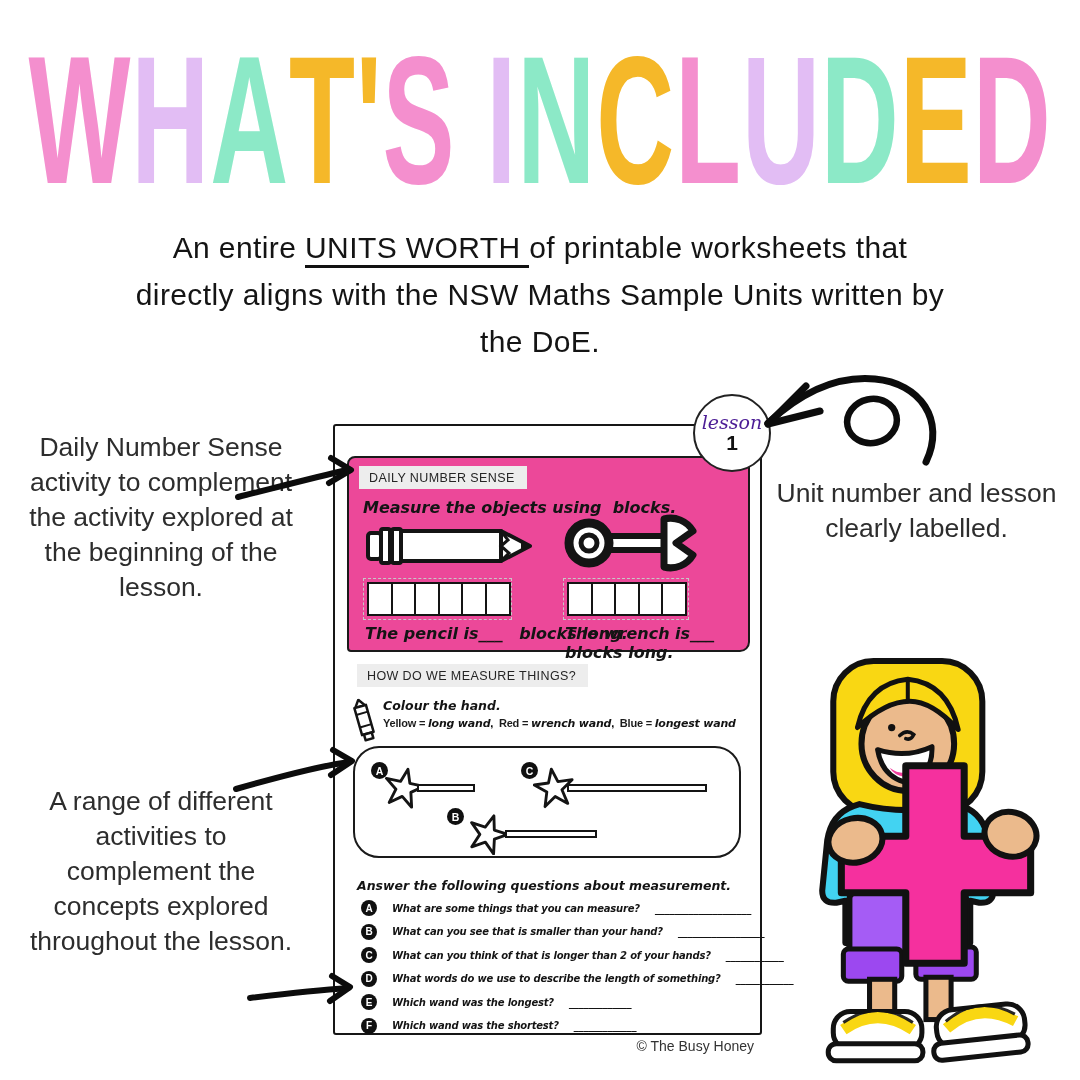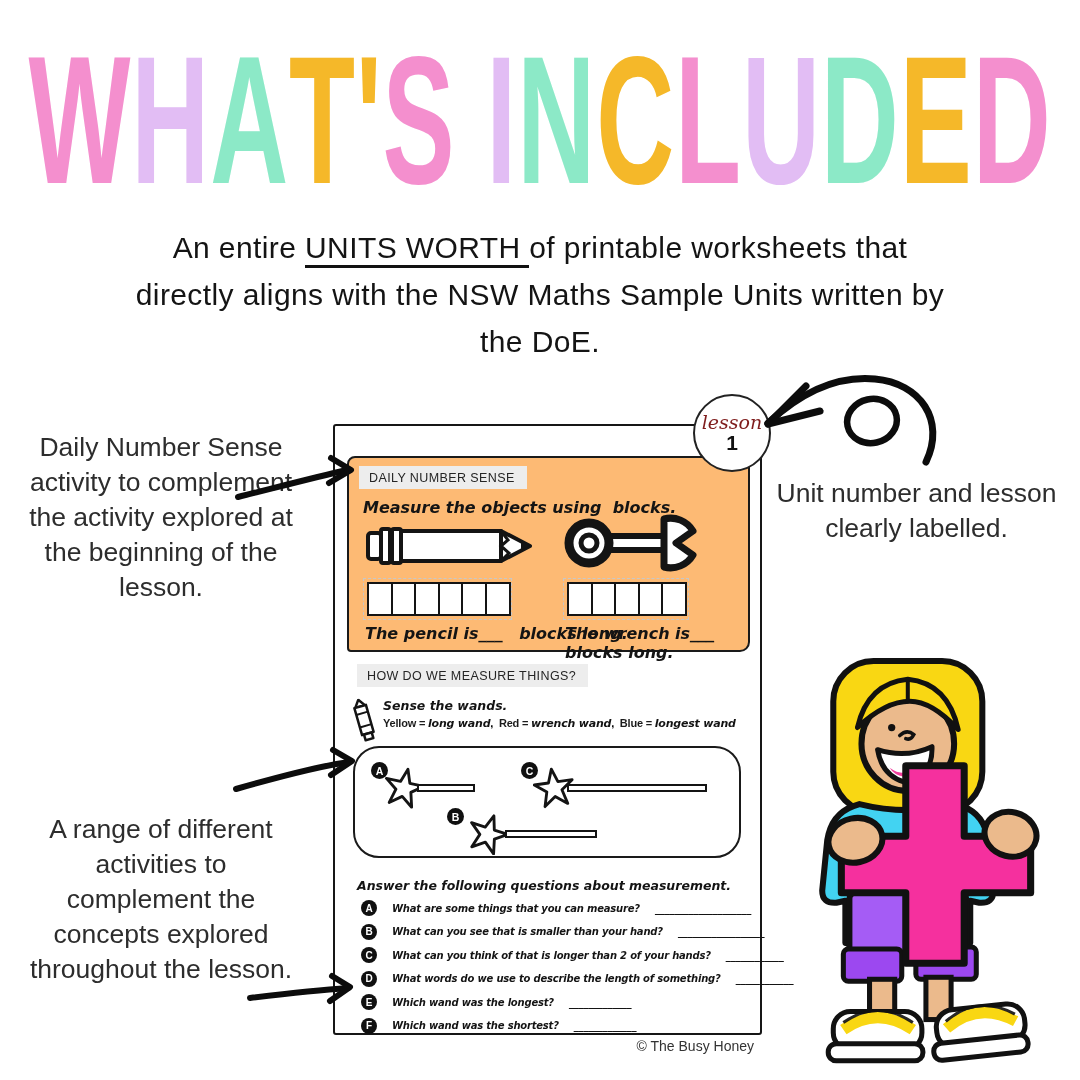"lesson" .lesson-word { color: #7f1d1d -> #4c1d95 }
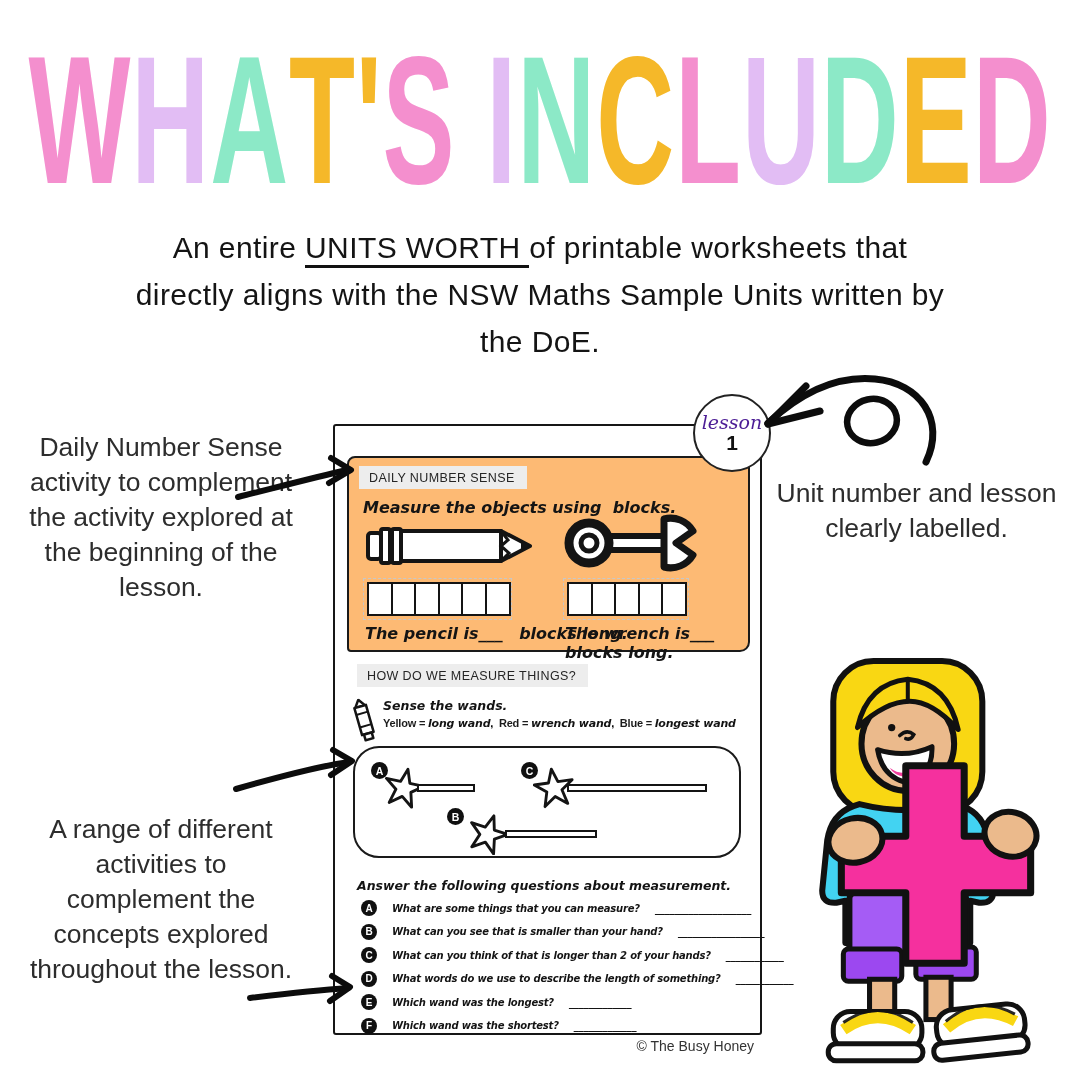"DAILY NUMBER SENSE" .daily-box { background: #fdba74 -> #ec4899 }
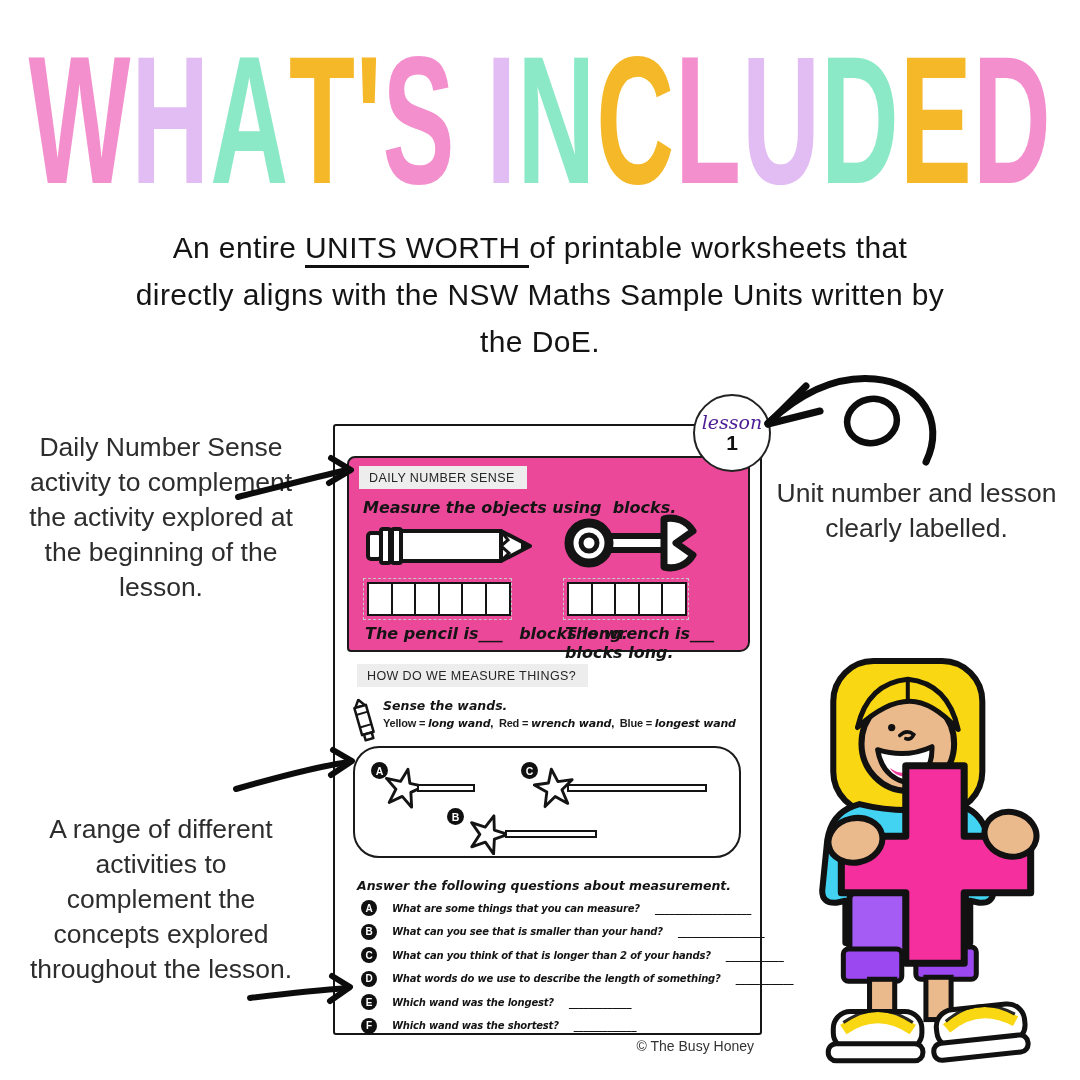"Sense the wands." p.hw { text: Sense the wands -> Colour the hand }
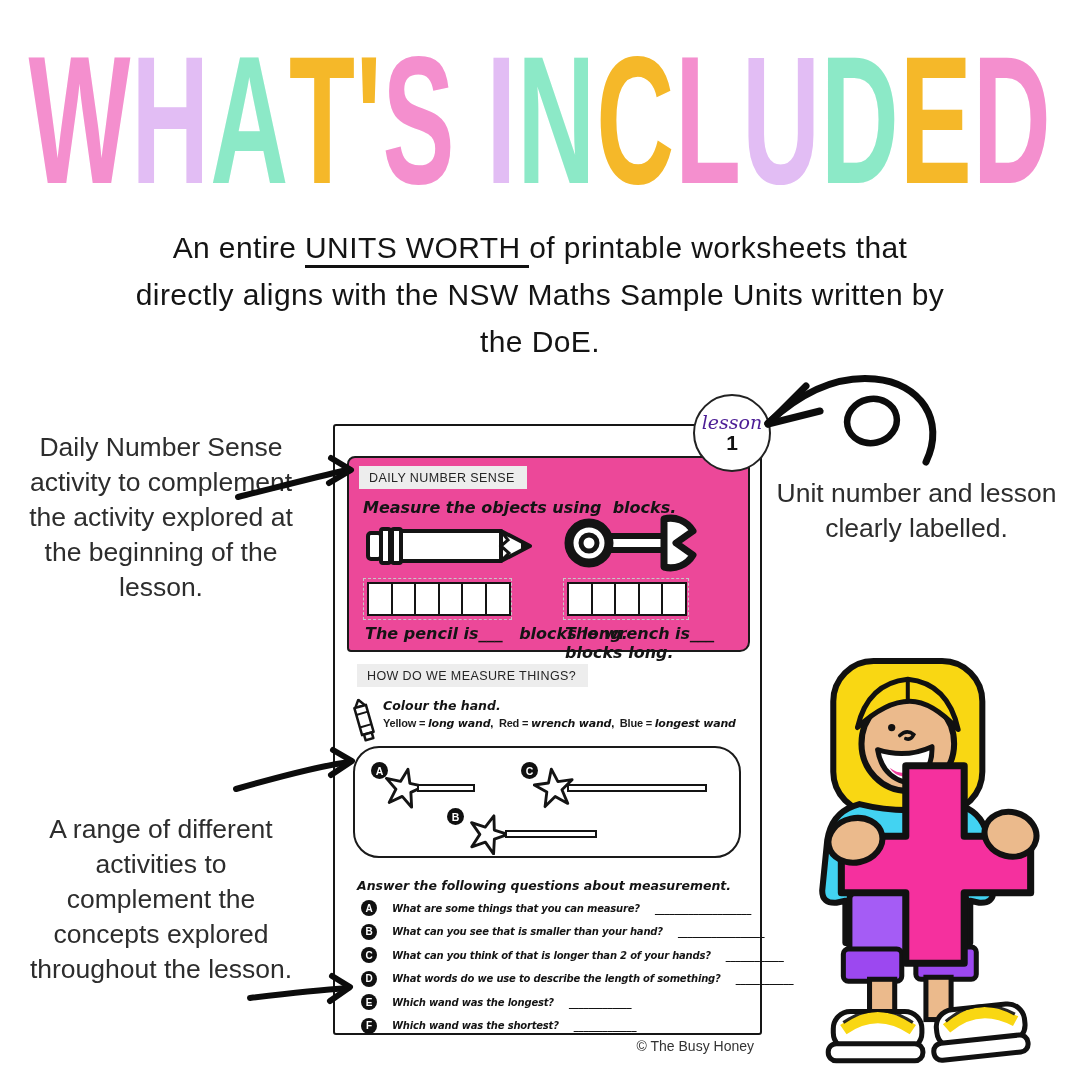"A range of different activities" .ann-left-bottom { top: 812px -> 784px }
